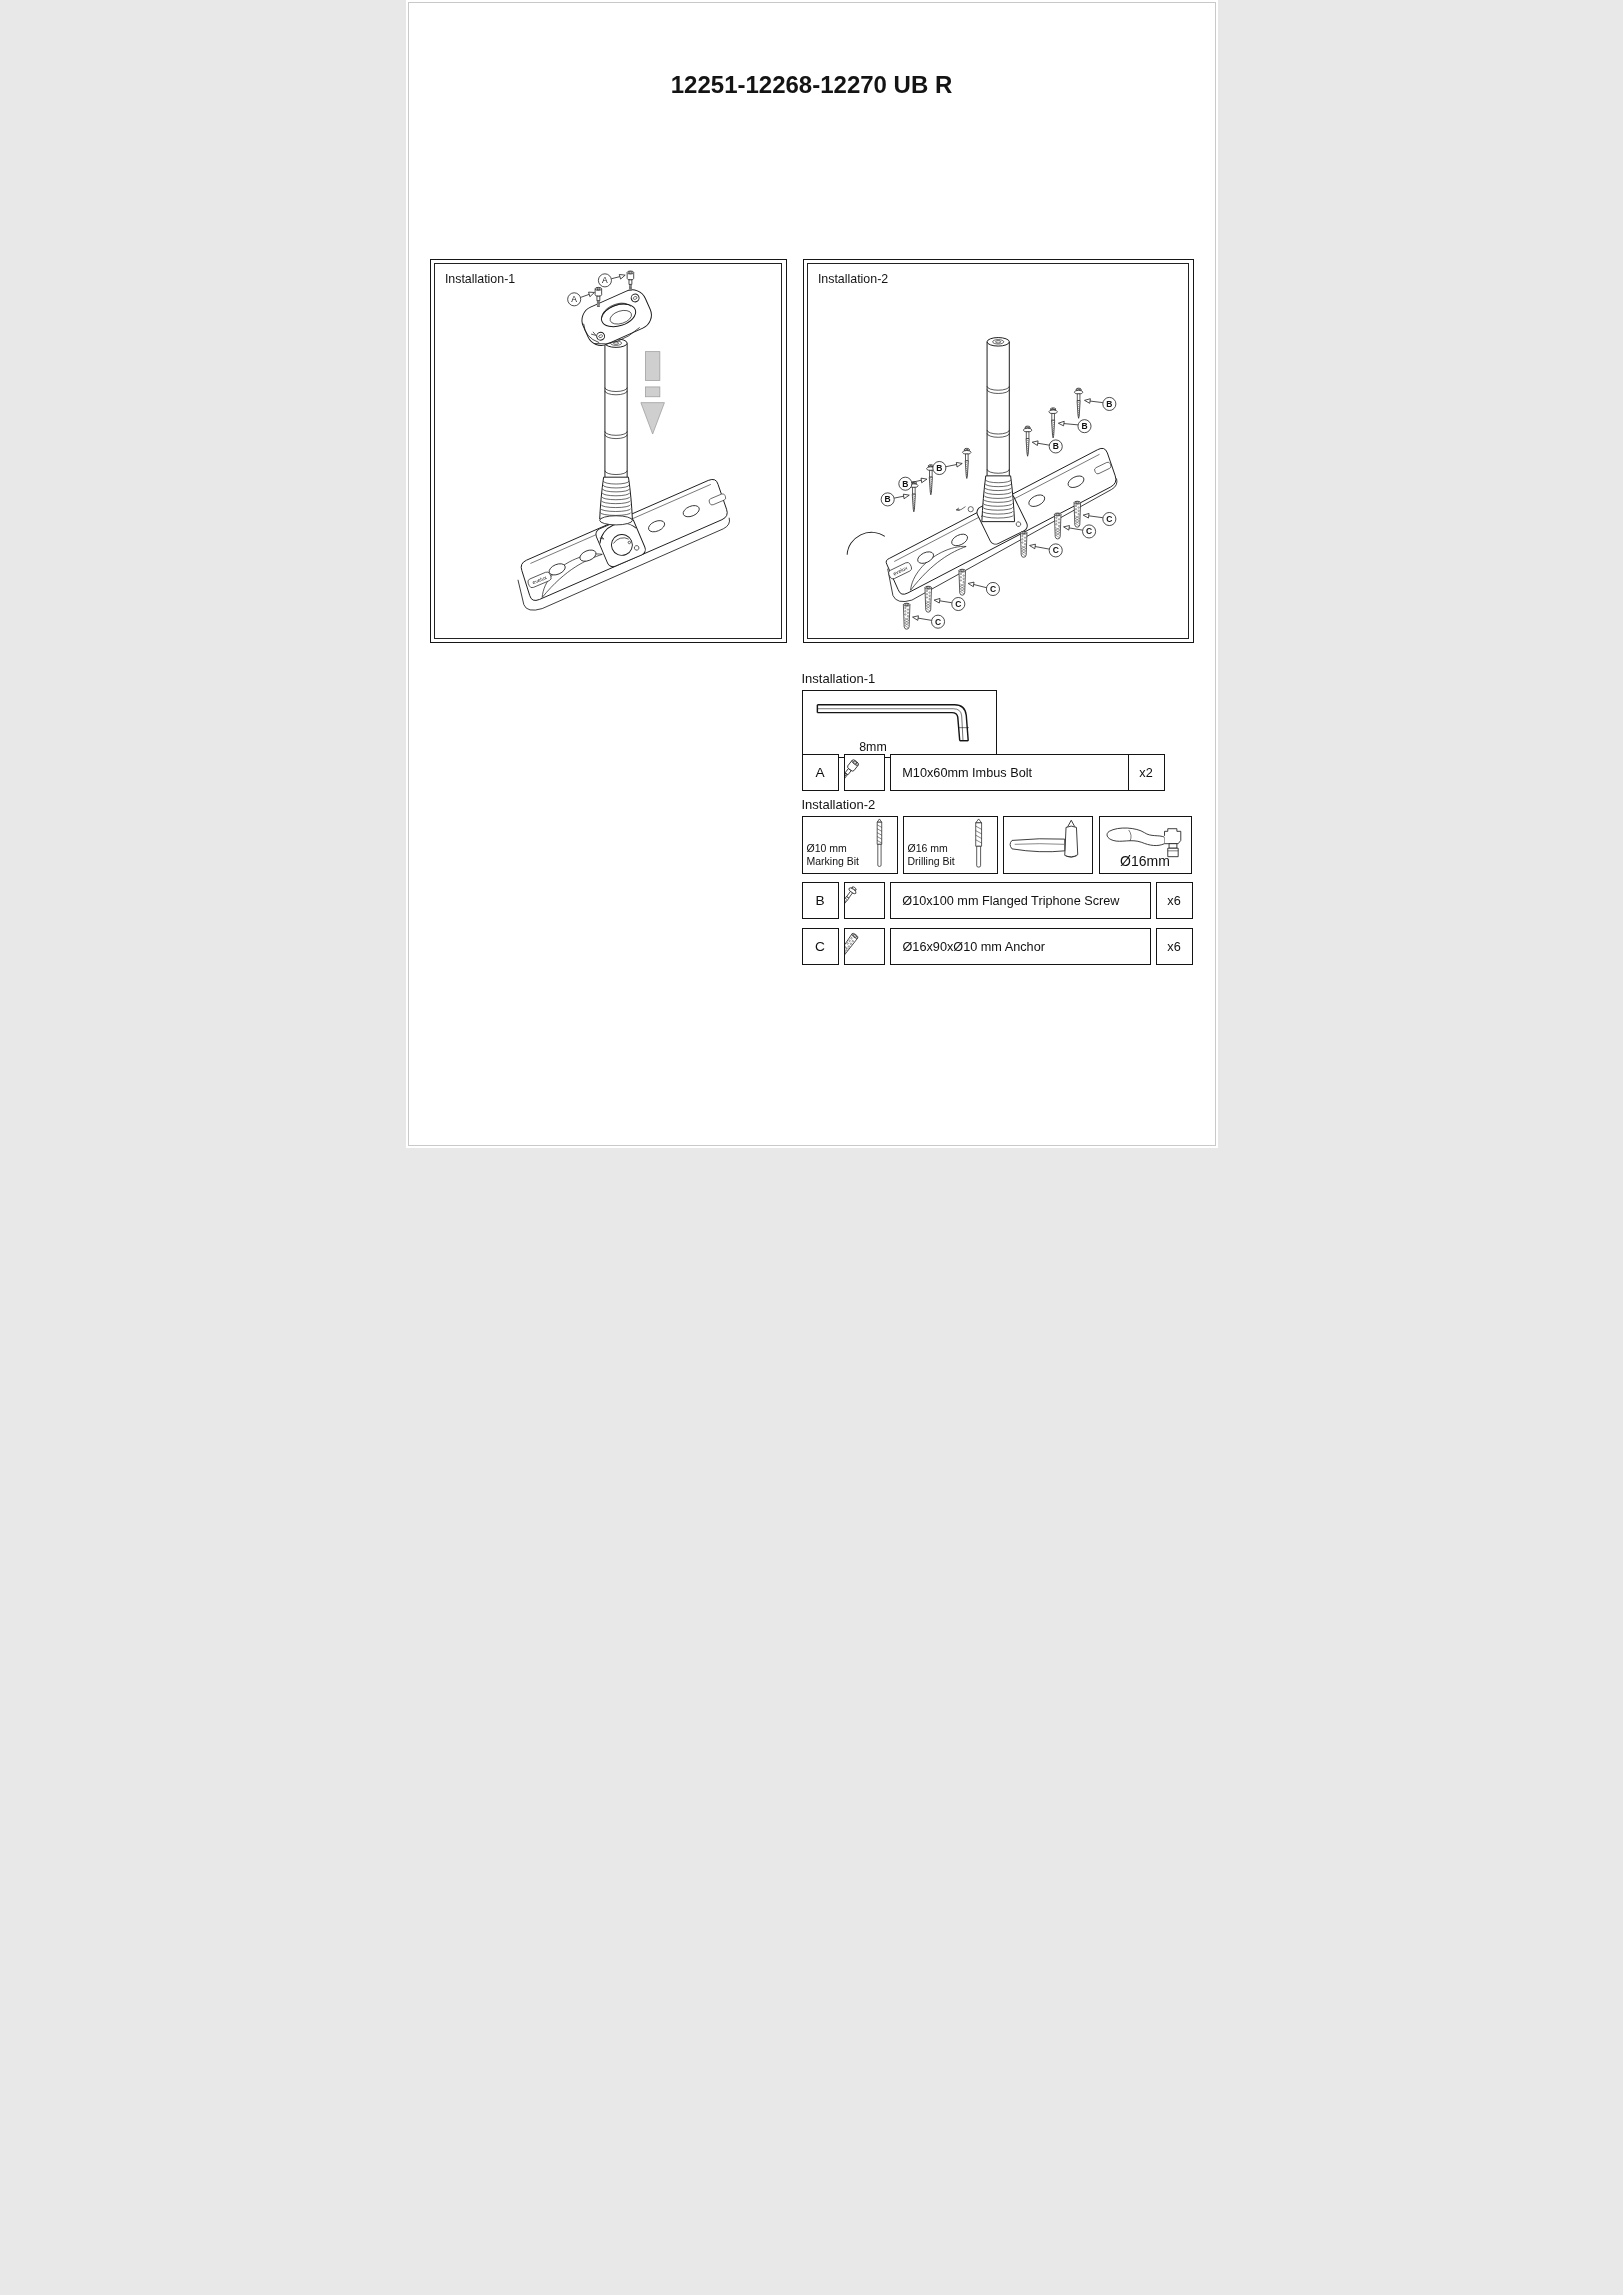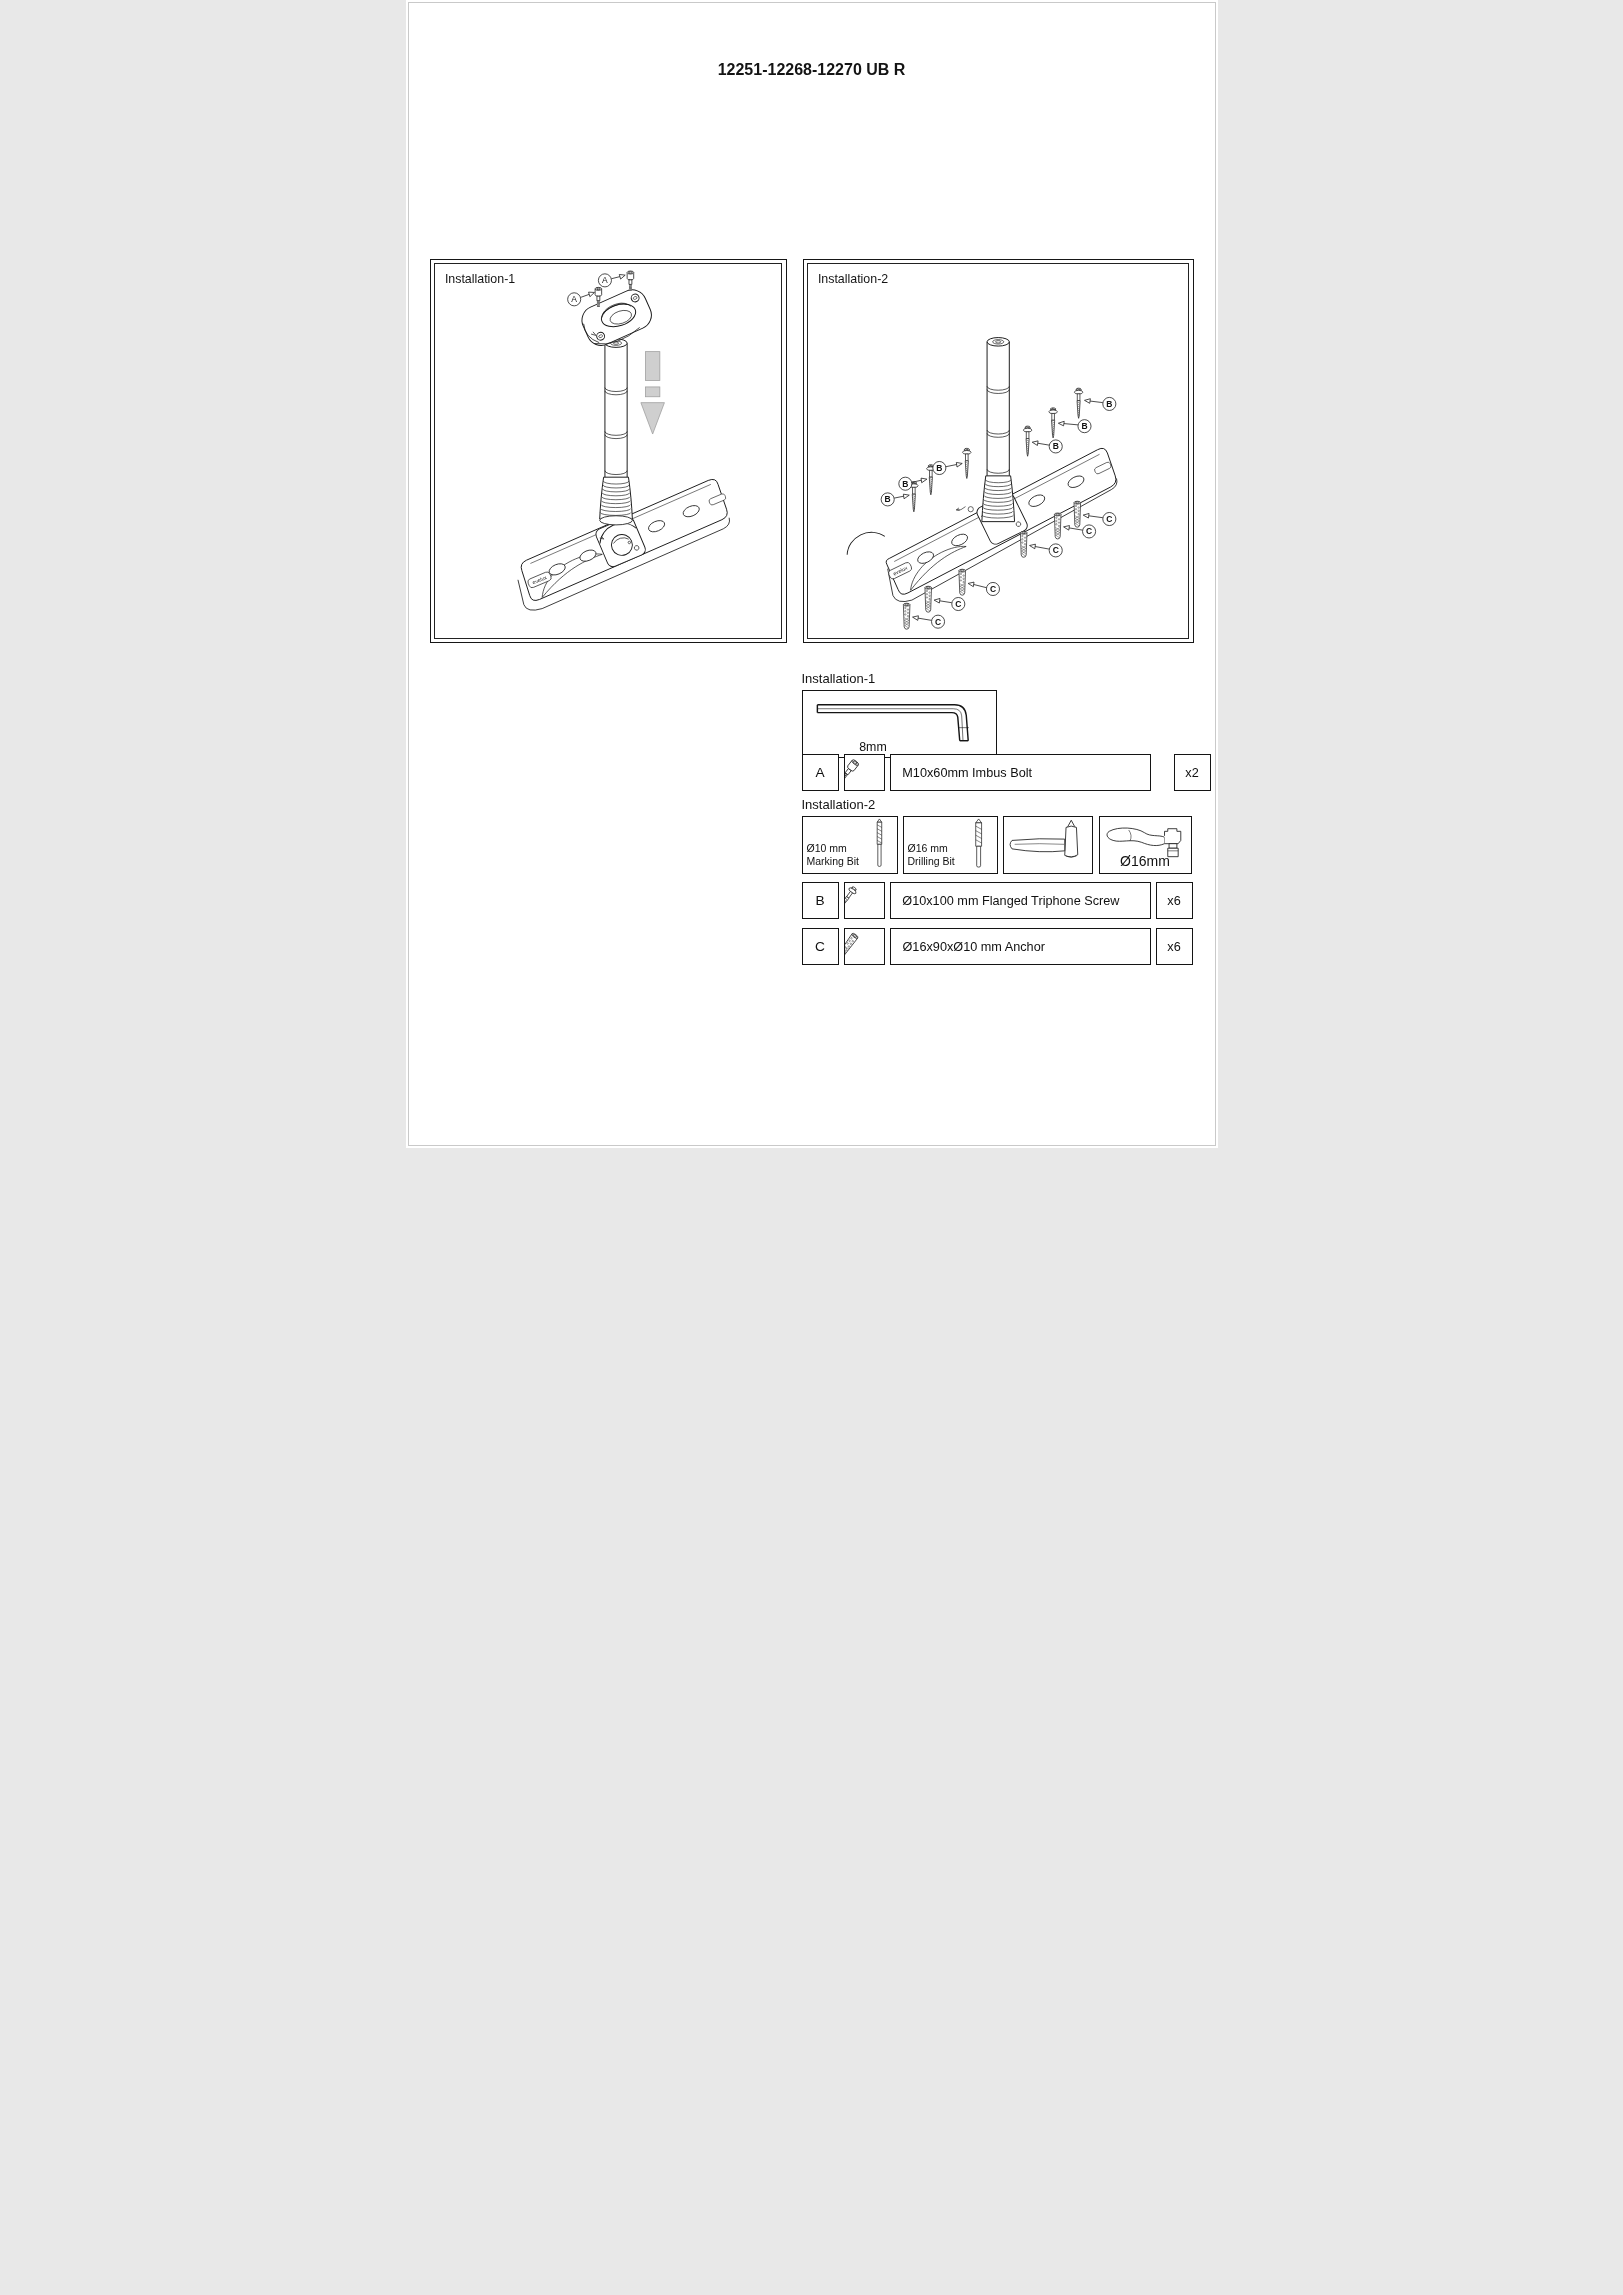"12251-12268-12270 UB R" .t1 { font-size: 16px -> 24px; top: 61px -> 71px }
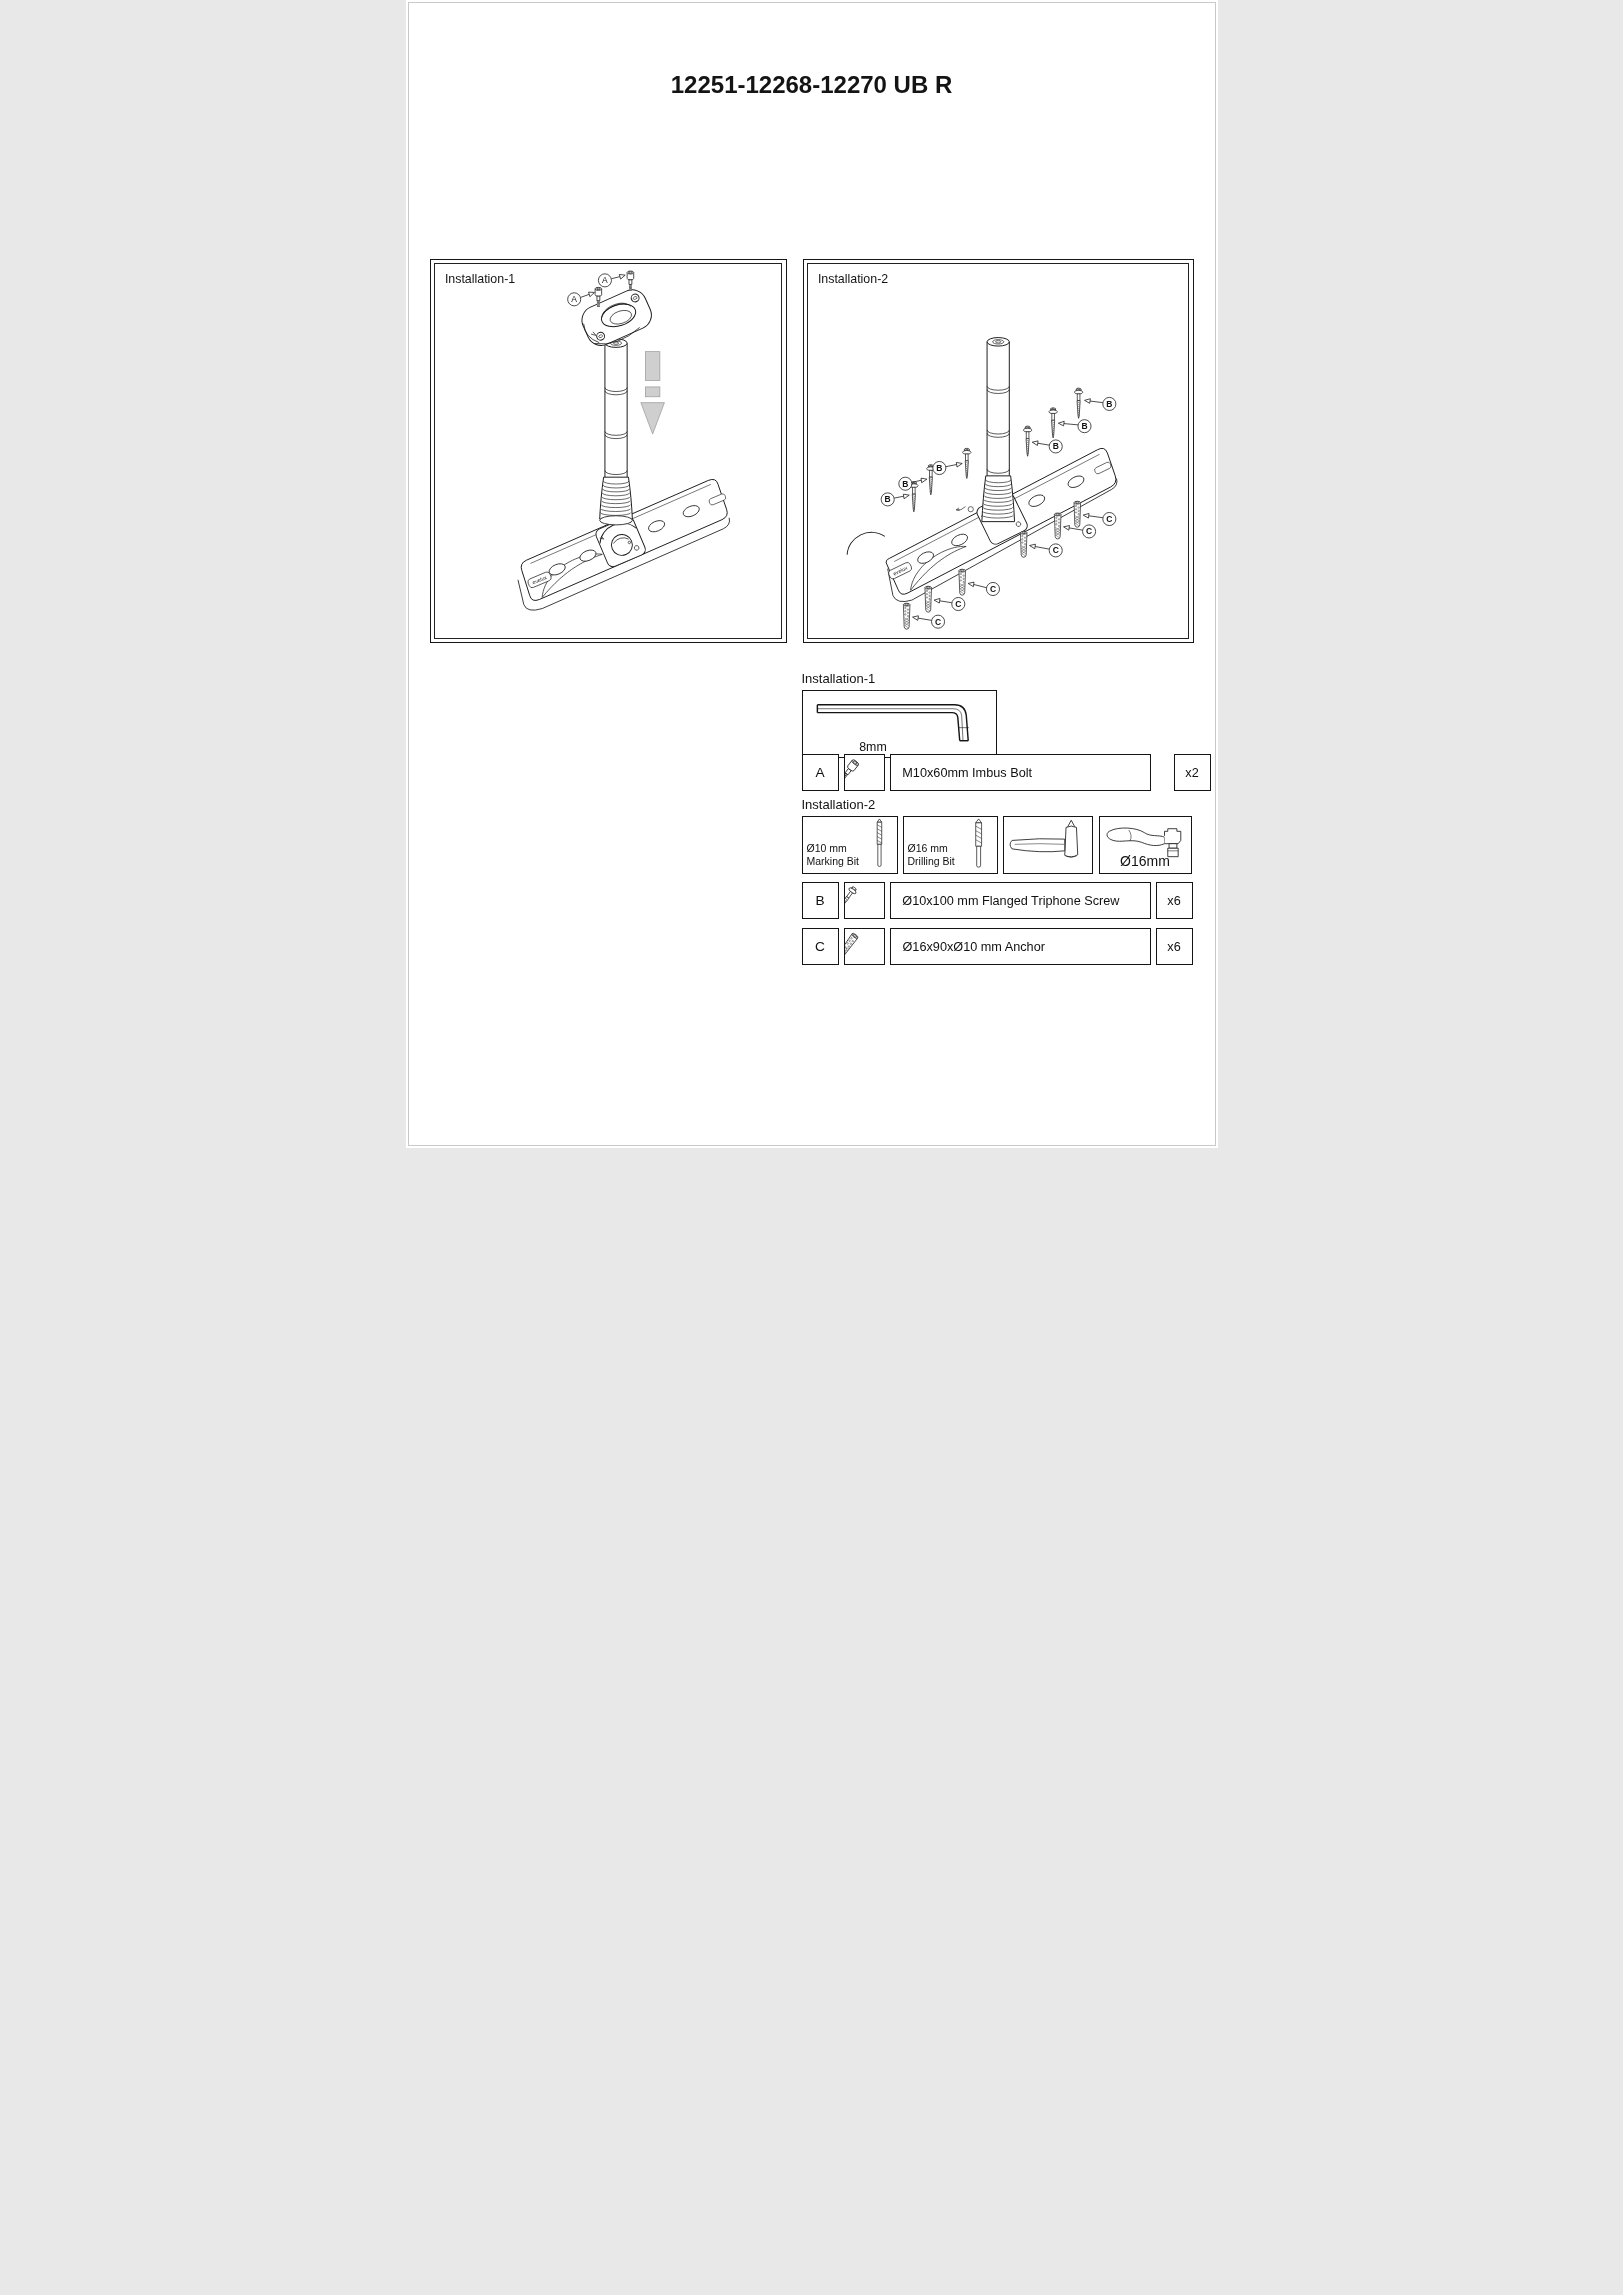"x2" div.cellbox { left: 768px -> 722px }
